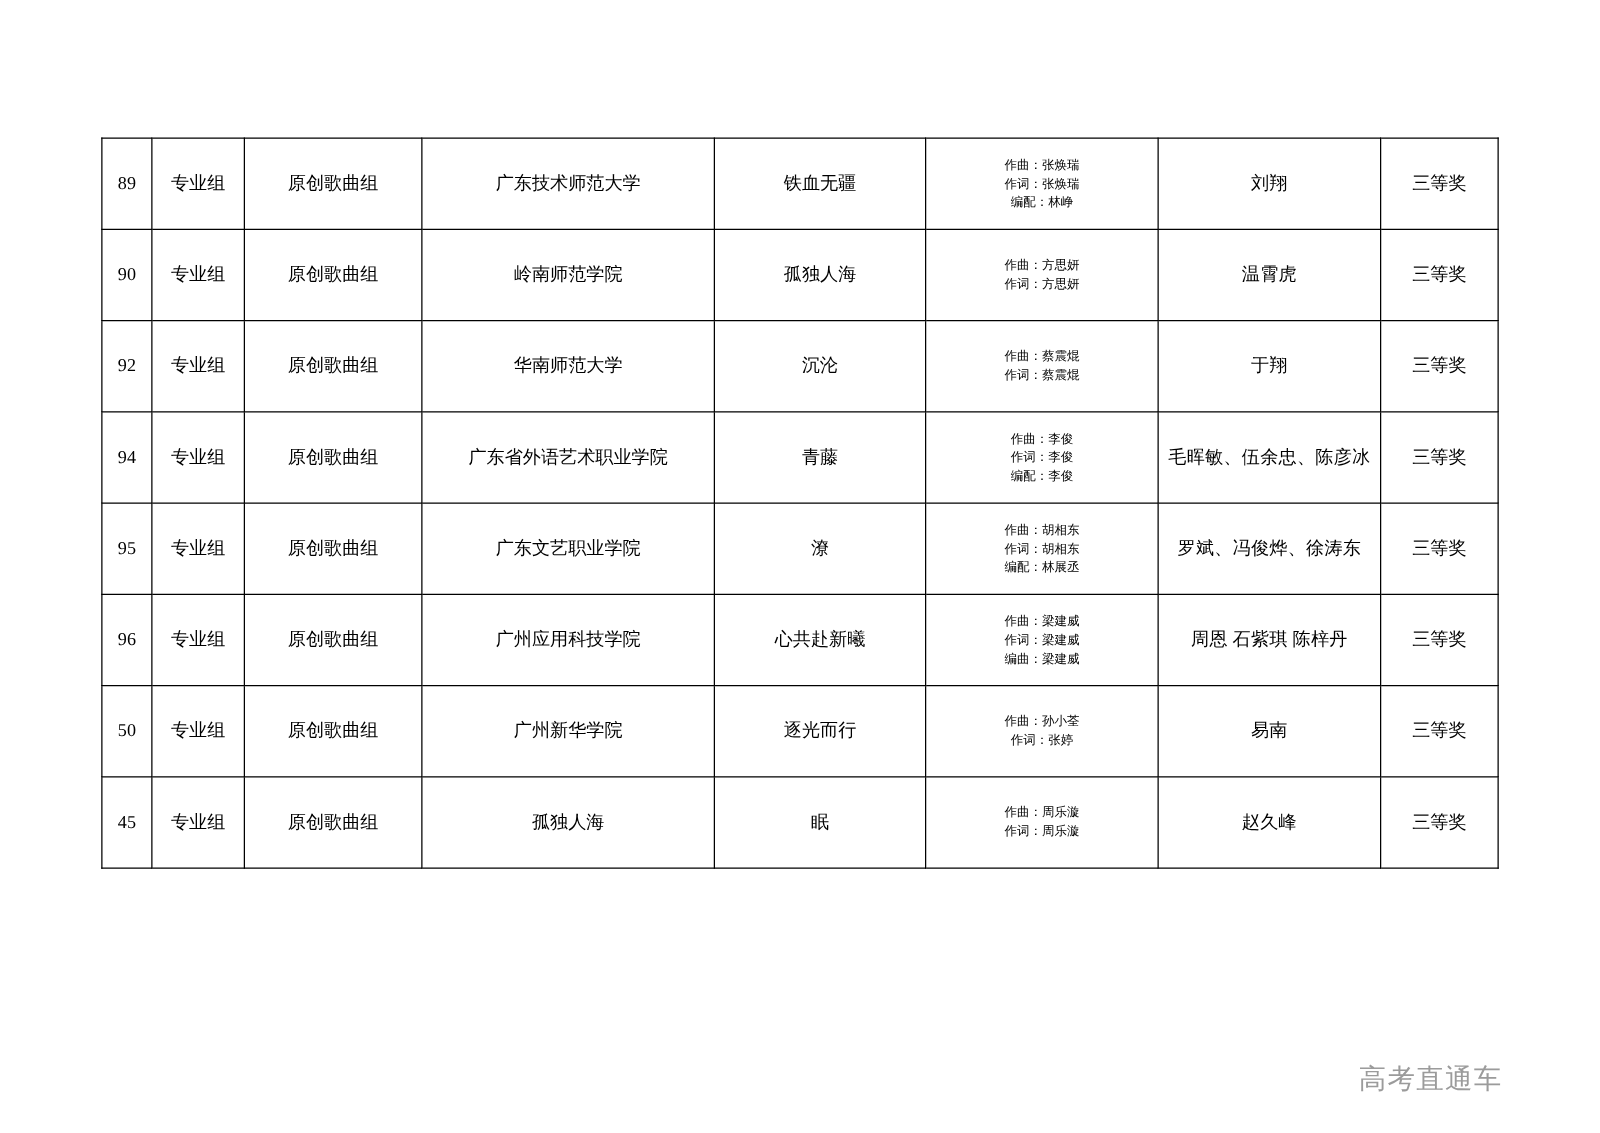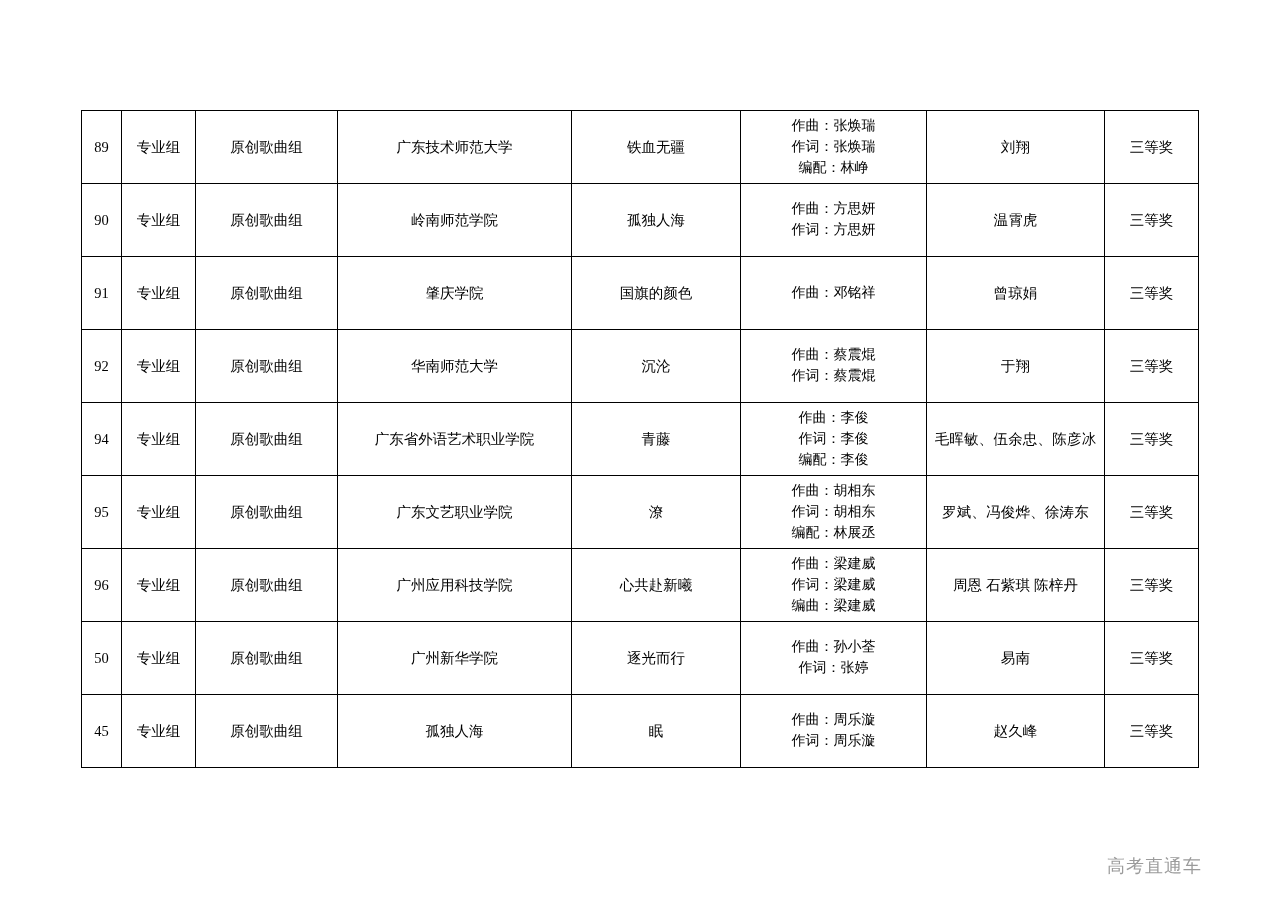"作曲：张焕瑞" .credit-lines { font-family: Liberation Mono, monospace -> none; font-size: 14px -> 10px }
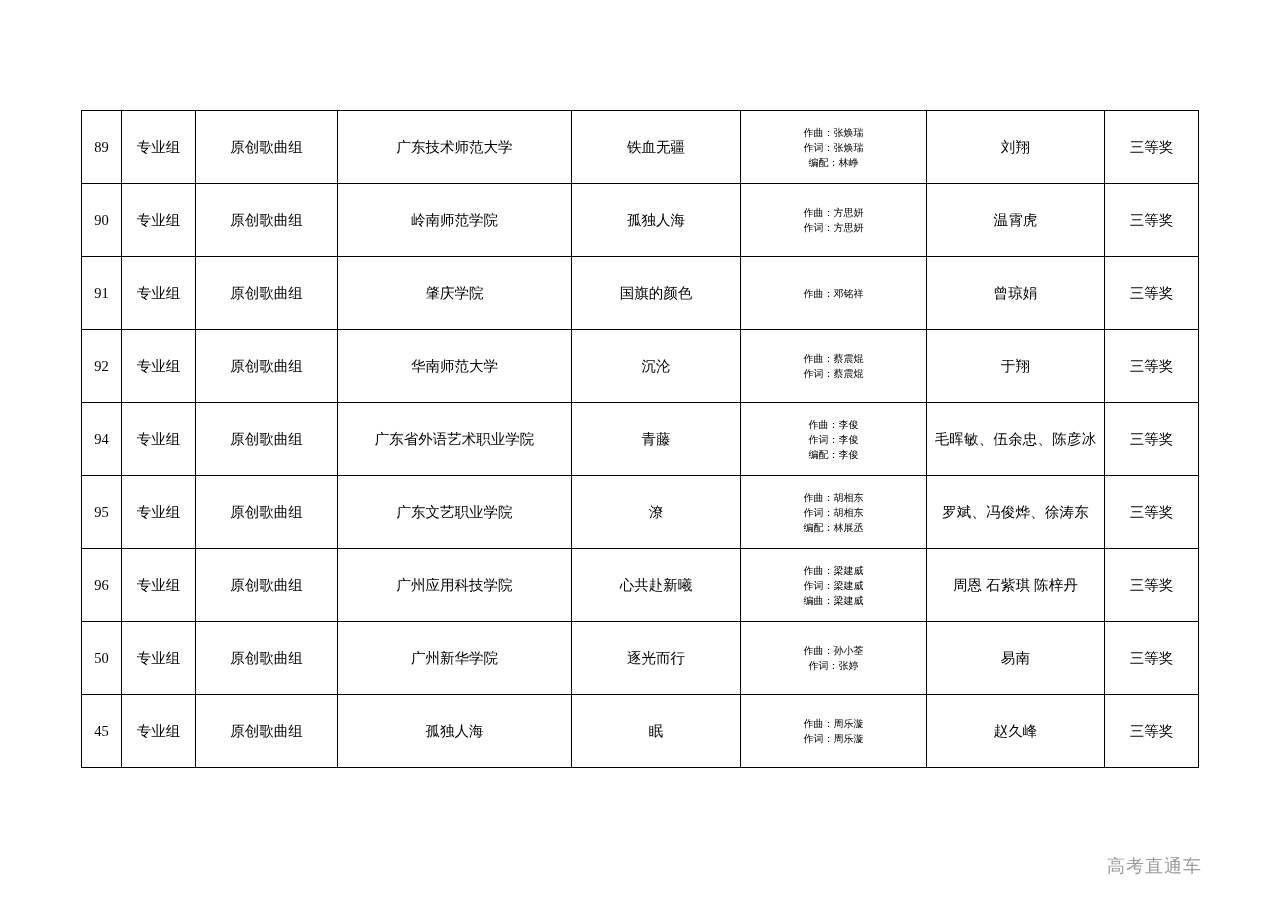"91" tr.row-tall { html: <tr> <td>91</td> <td>专业组</td> <td>原创歌曲组</td> <td>肇庆学院</td> <td>国旗的颜色</td> <td> <span>作曲：邓铭祥</span> </td> <td>曾琼娟</td> <td>三等奖</td> </tr> -> none }
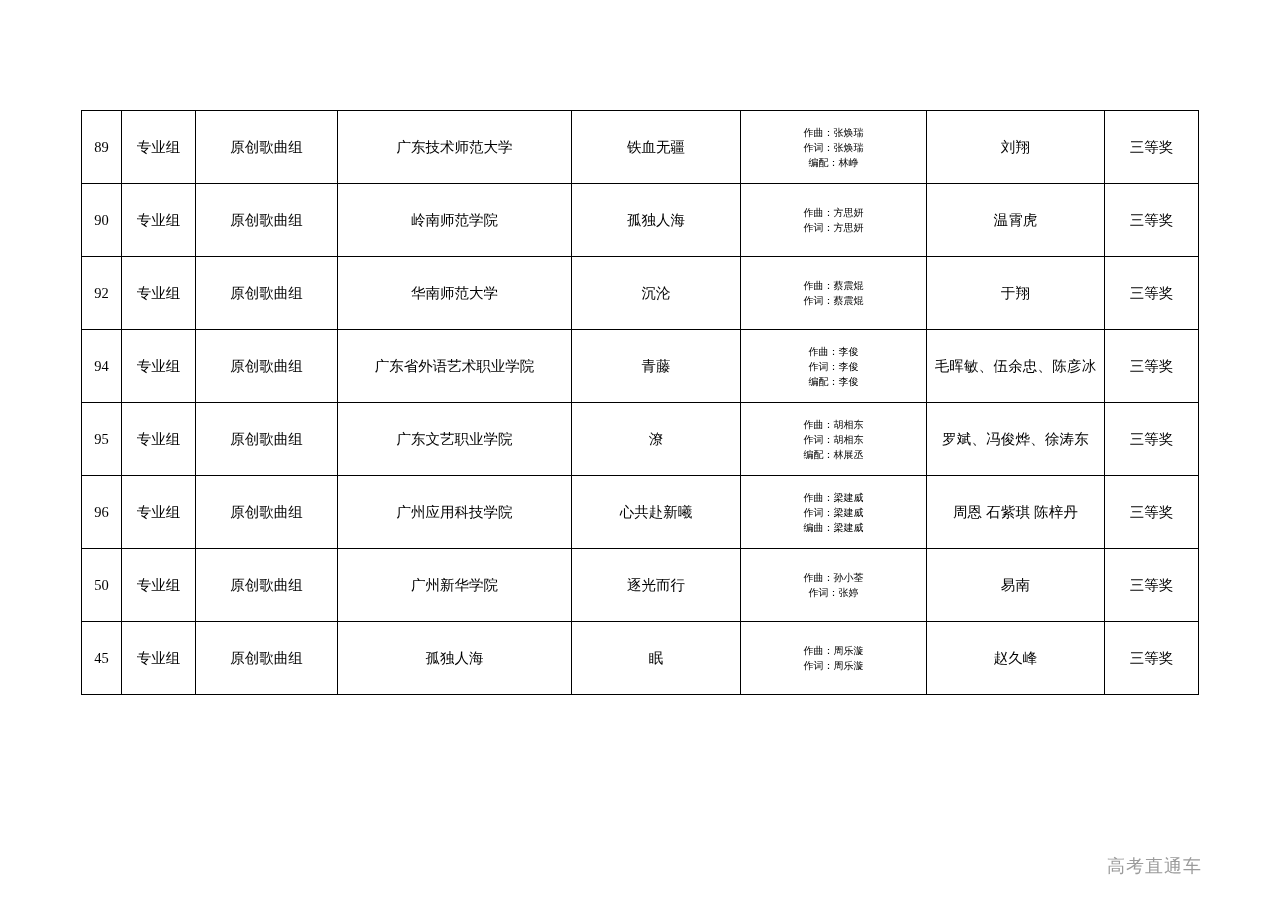"高考直通车" .watermark { font-size: 18px -> 22px }
